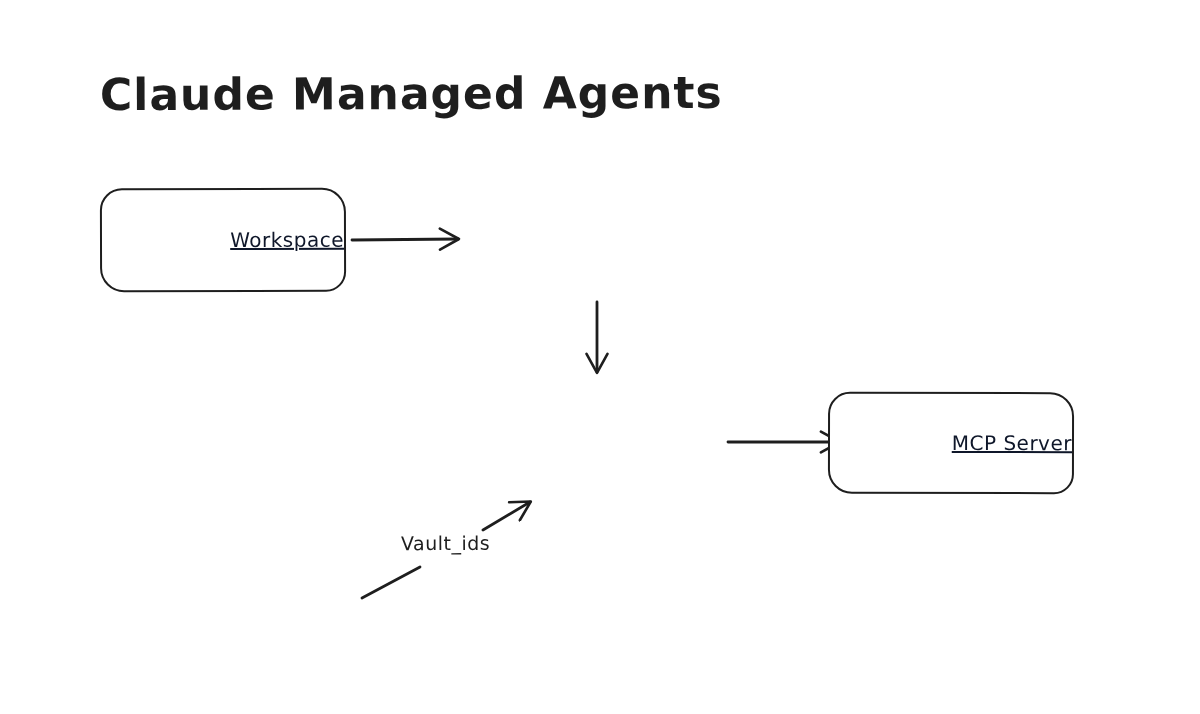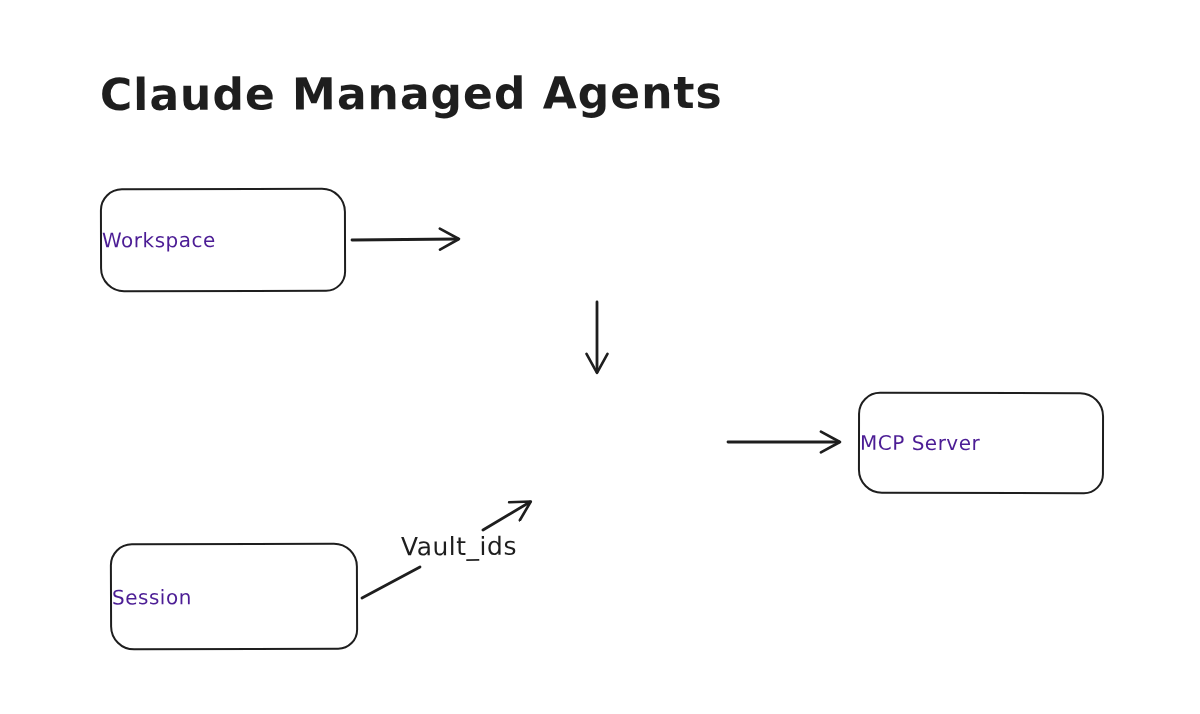"Workspace" .node { color: #4c1d95 -> #0f172a; justify-content: flex-start -> flex-end; text-decoration: none -> underline }
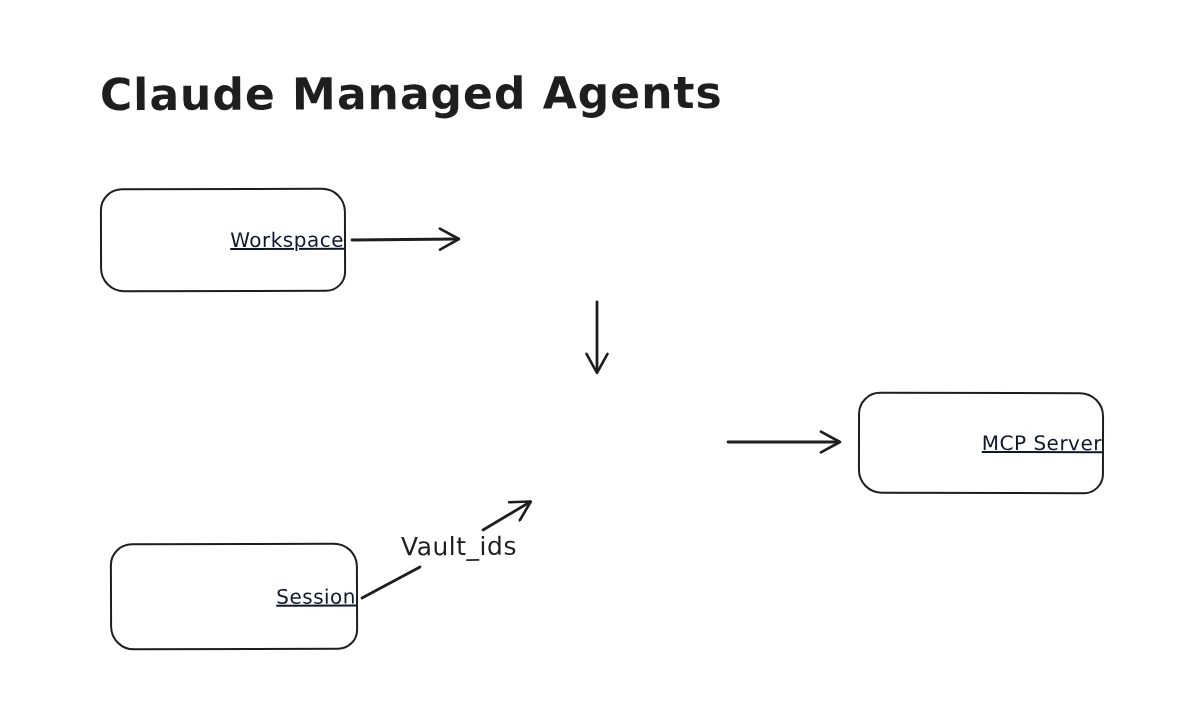"MCP Server" .node-mcp-server { left: 858px -> 828px }
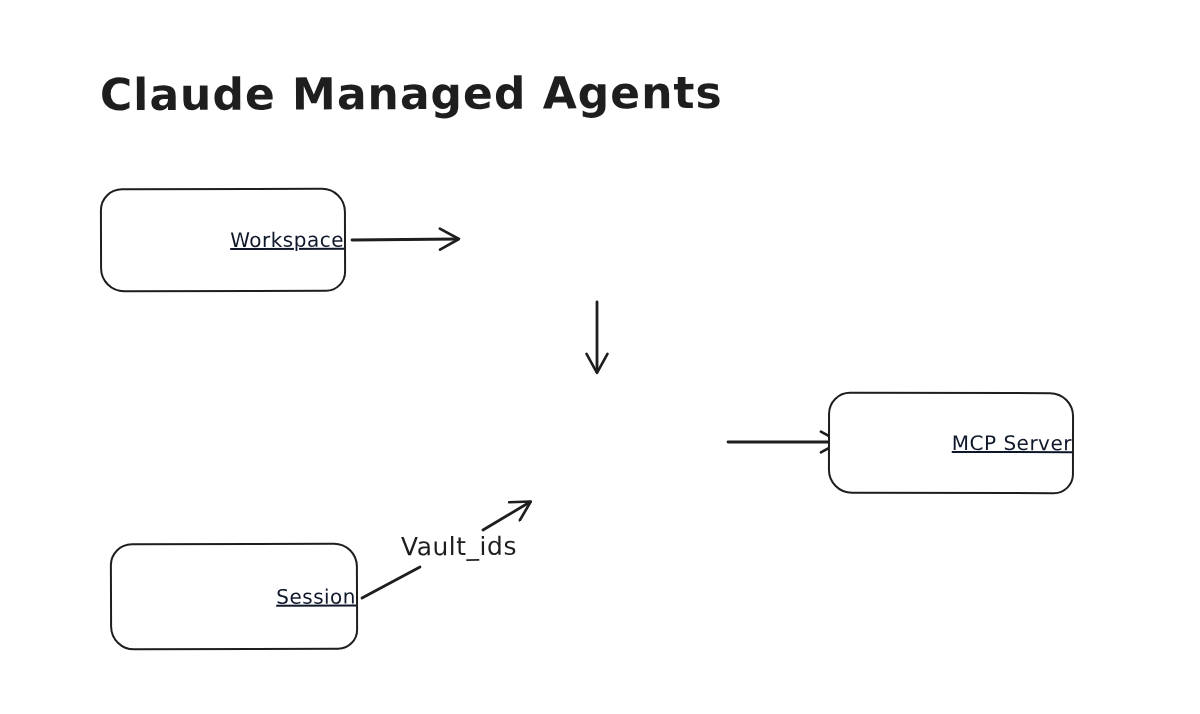"Vault_ids" .edge-label { font-size: 25px -> 19px }
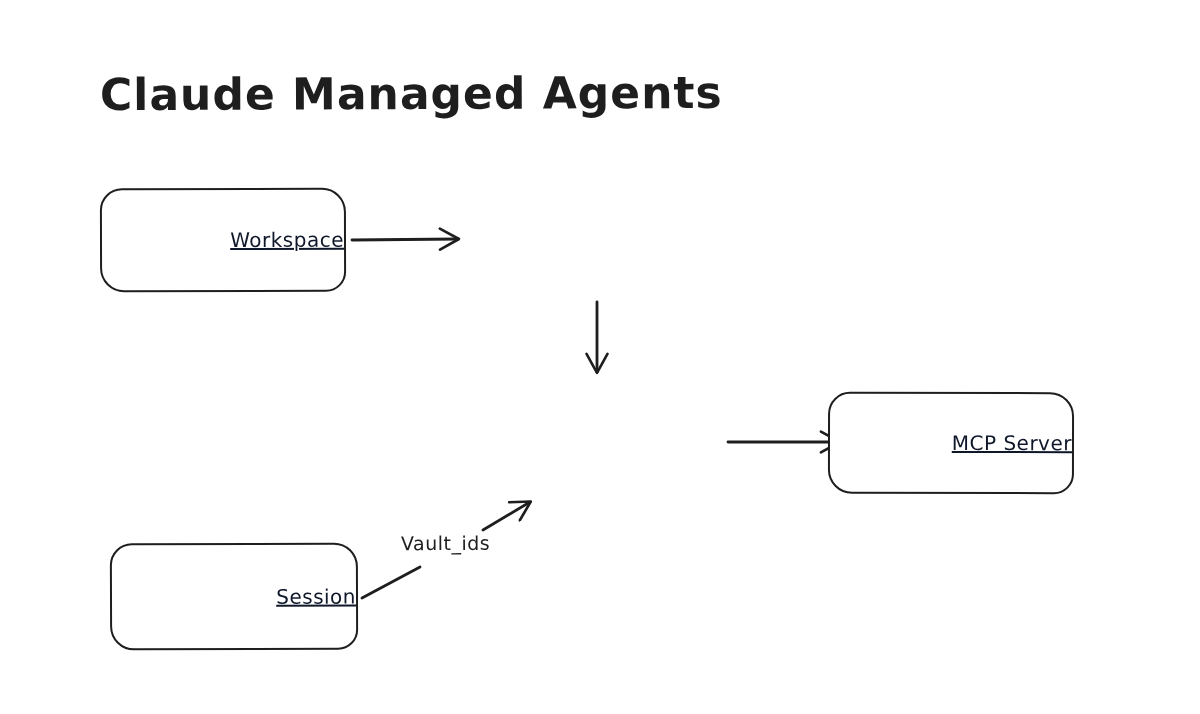"Session" div.node { html: <div> <span>Session</span> </div> -> none }
